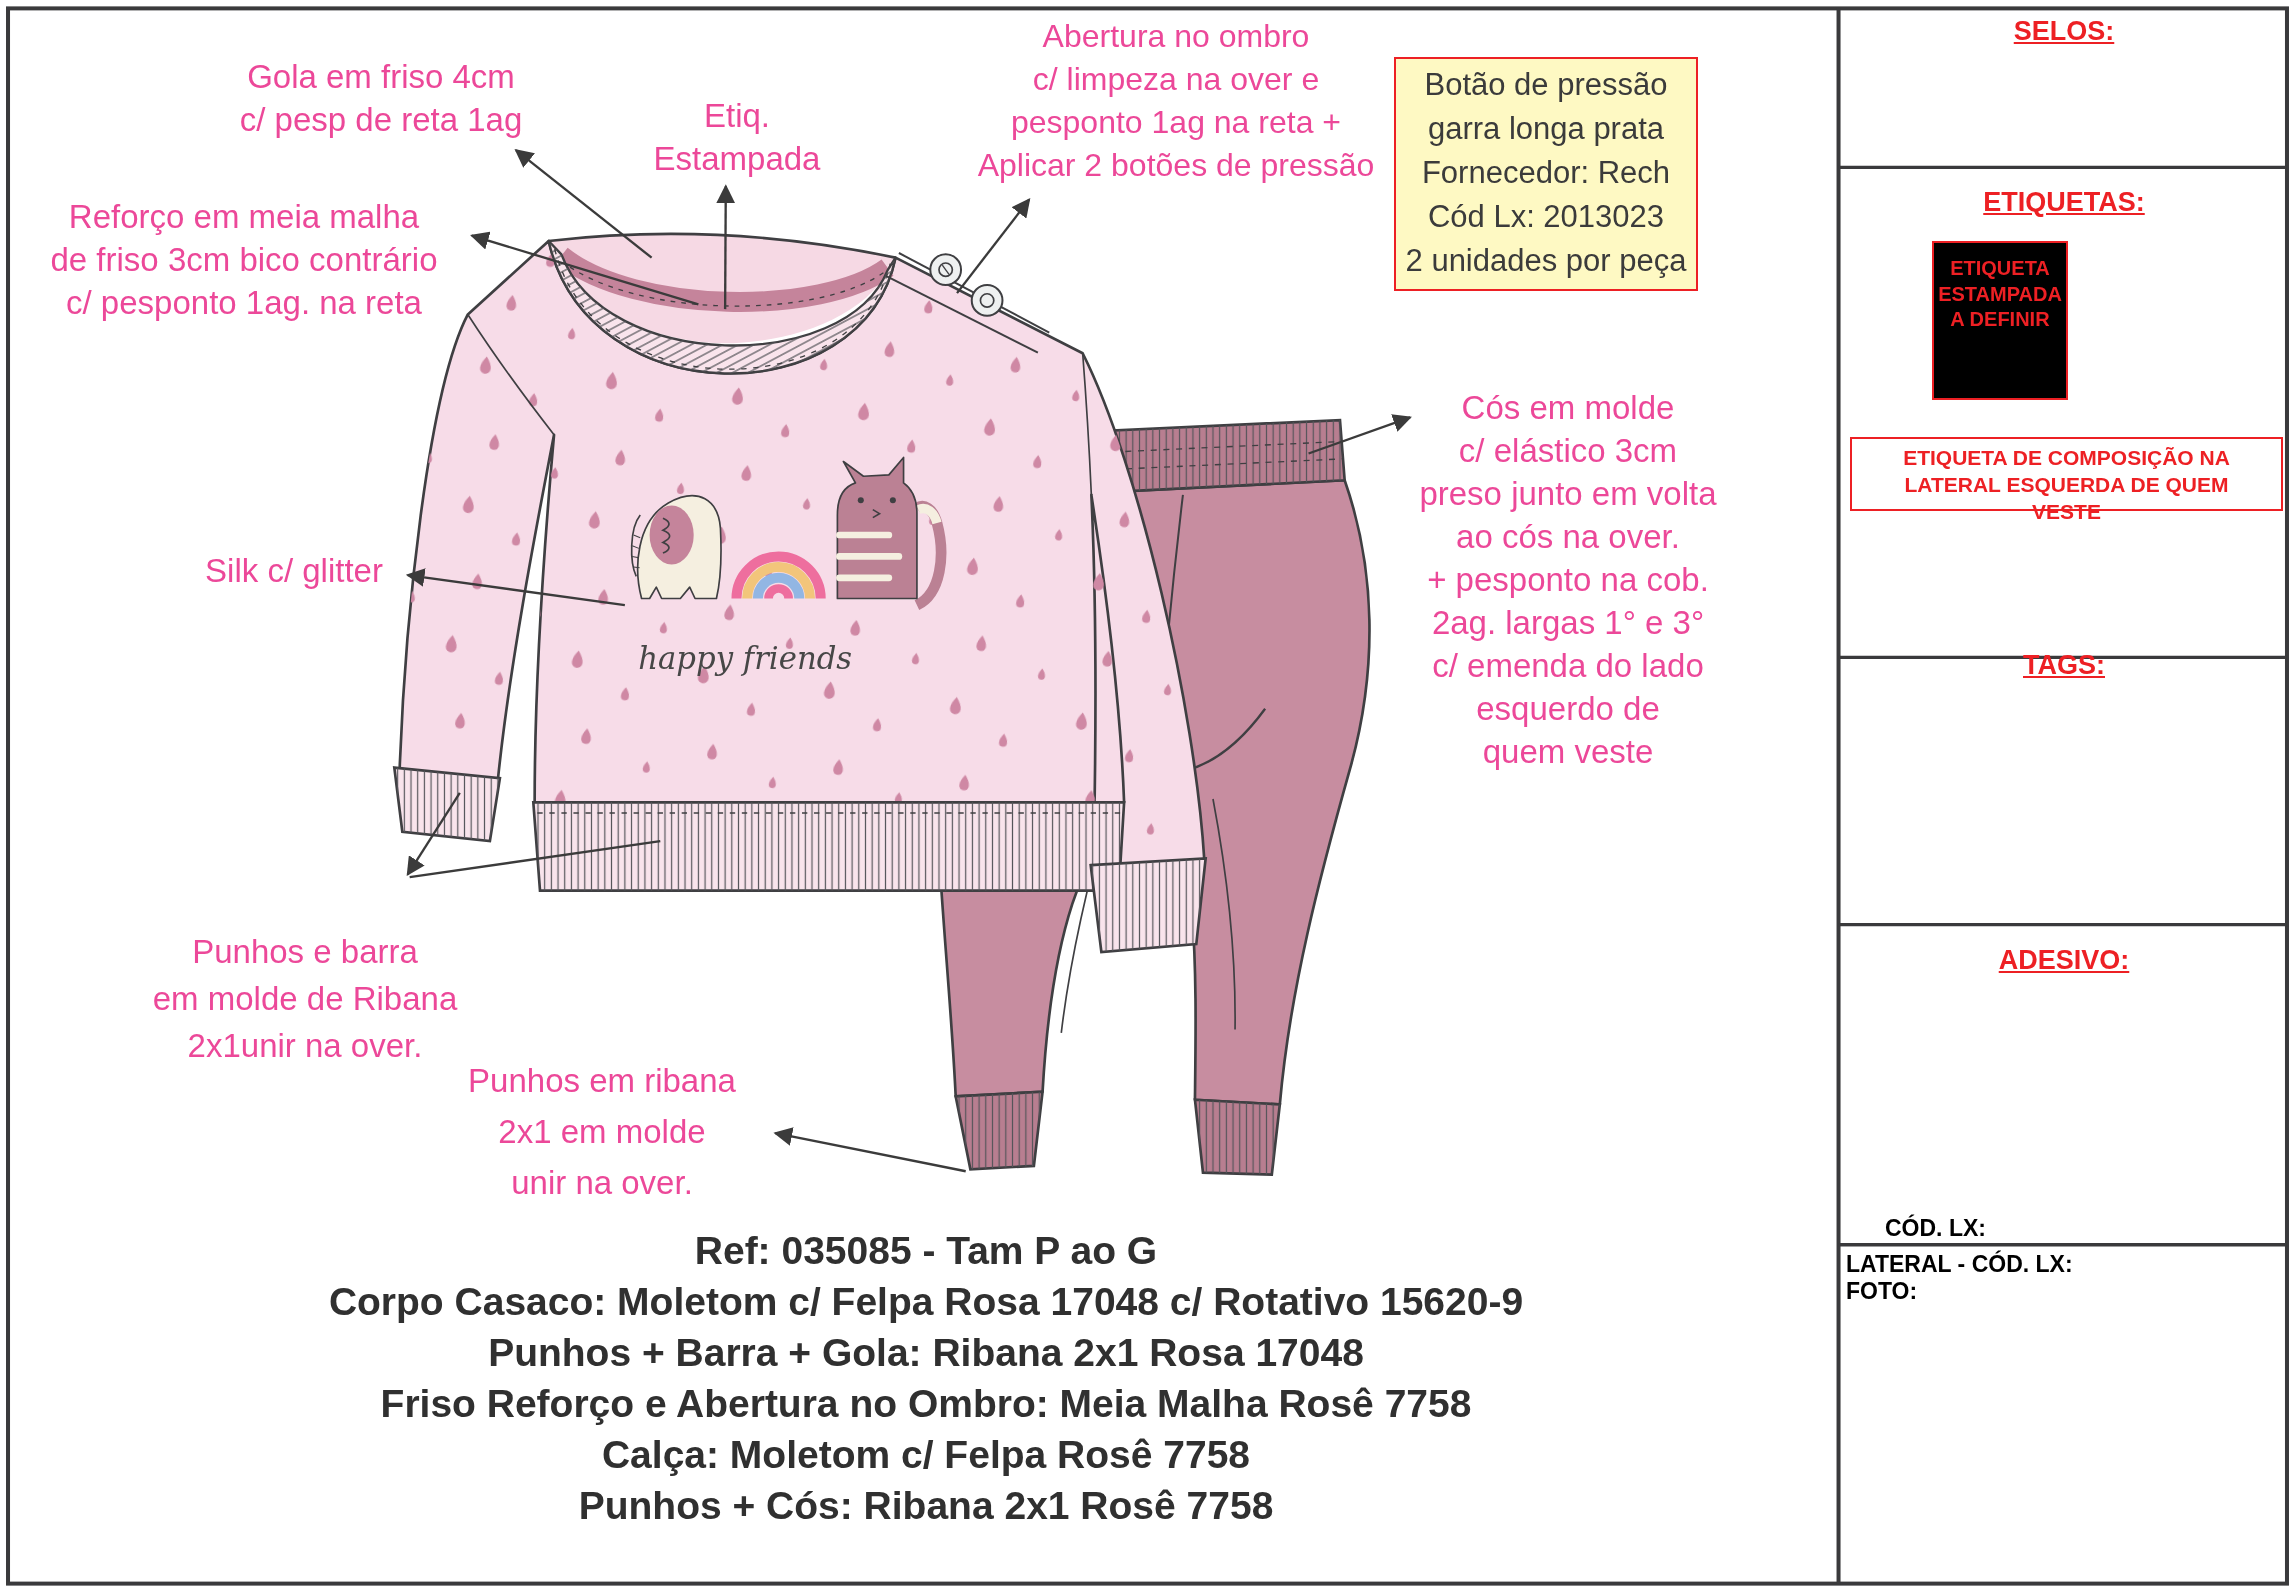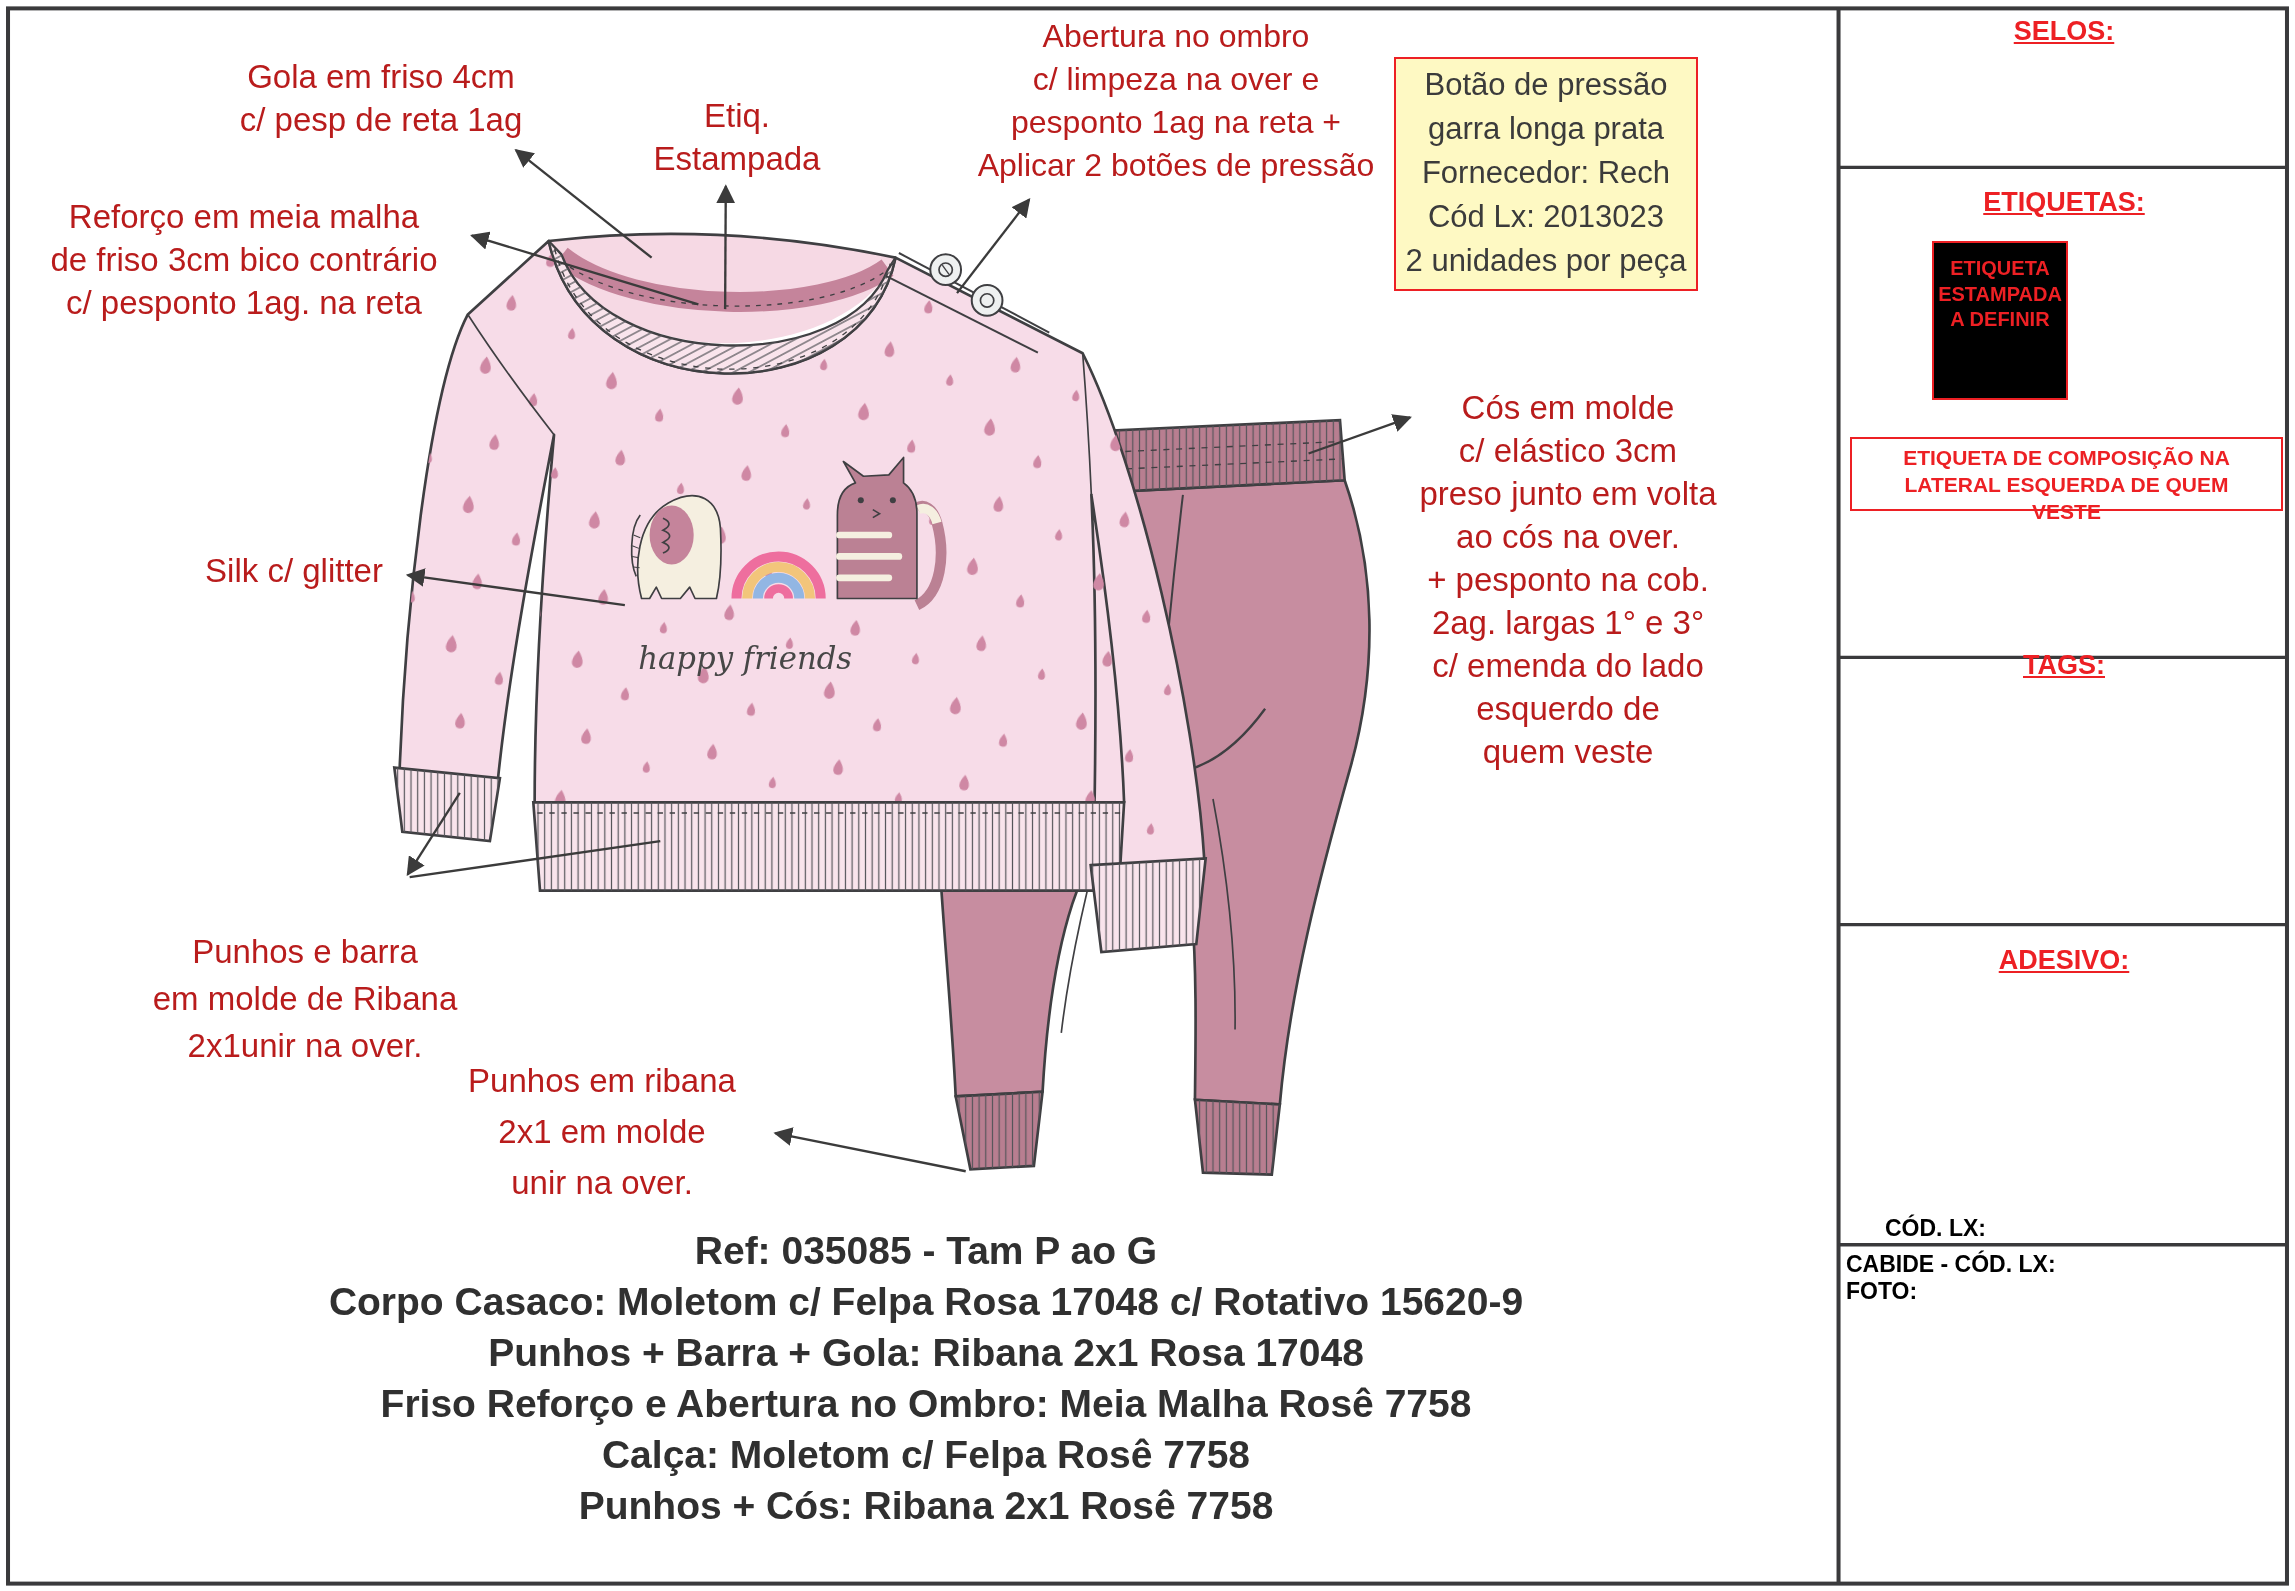"Abertura no ombro" .txt { color: #b91c1c -> #ec4899 }
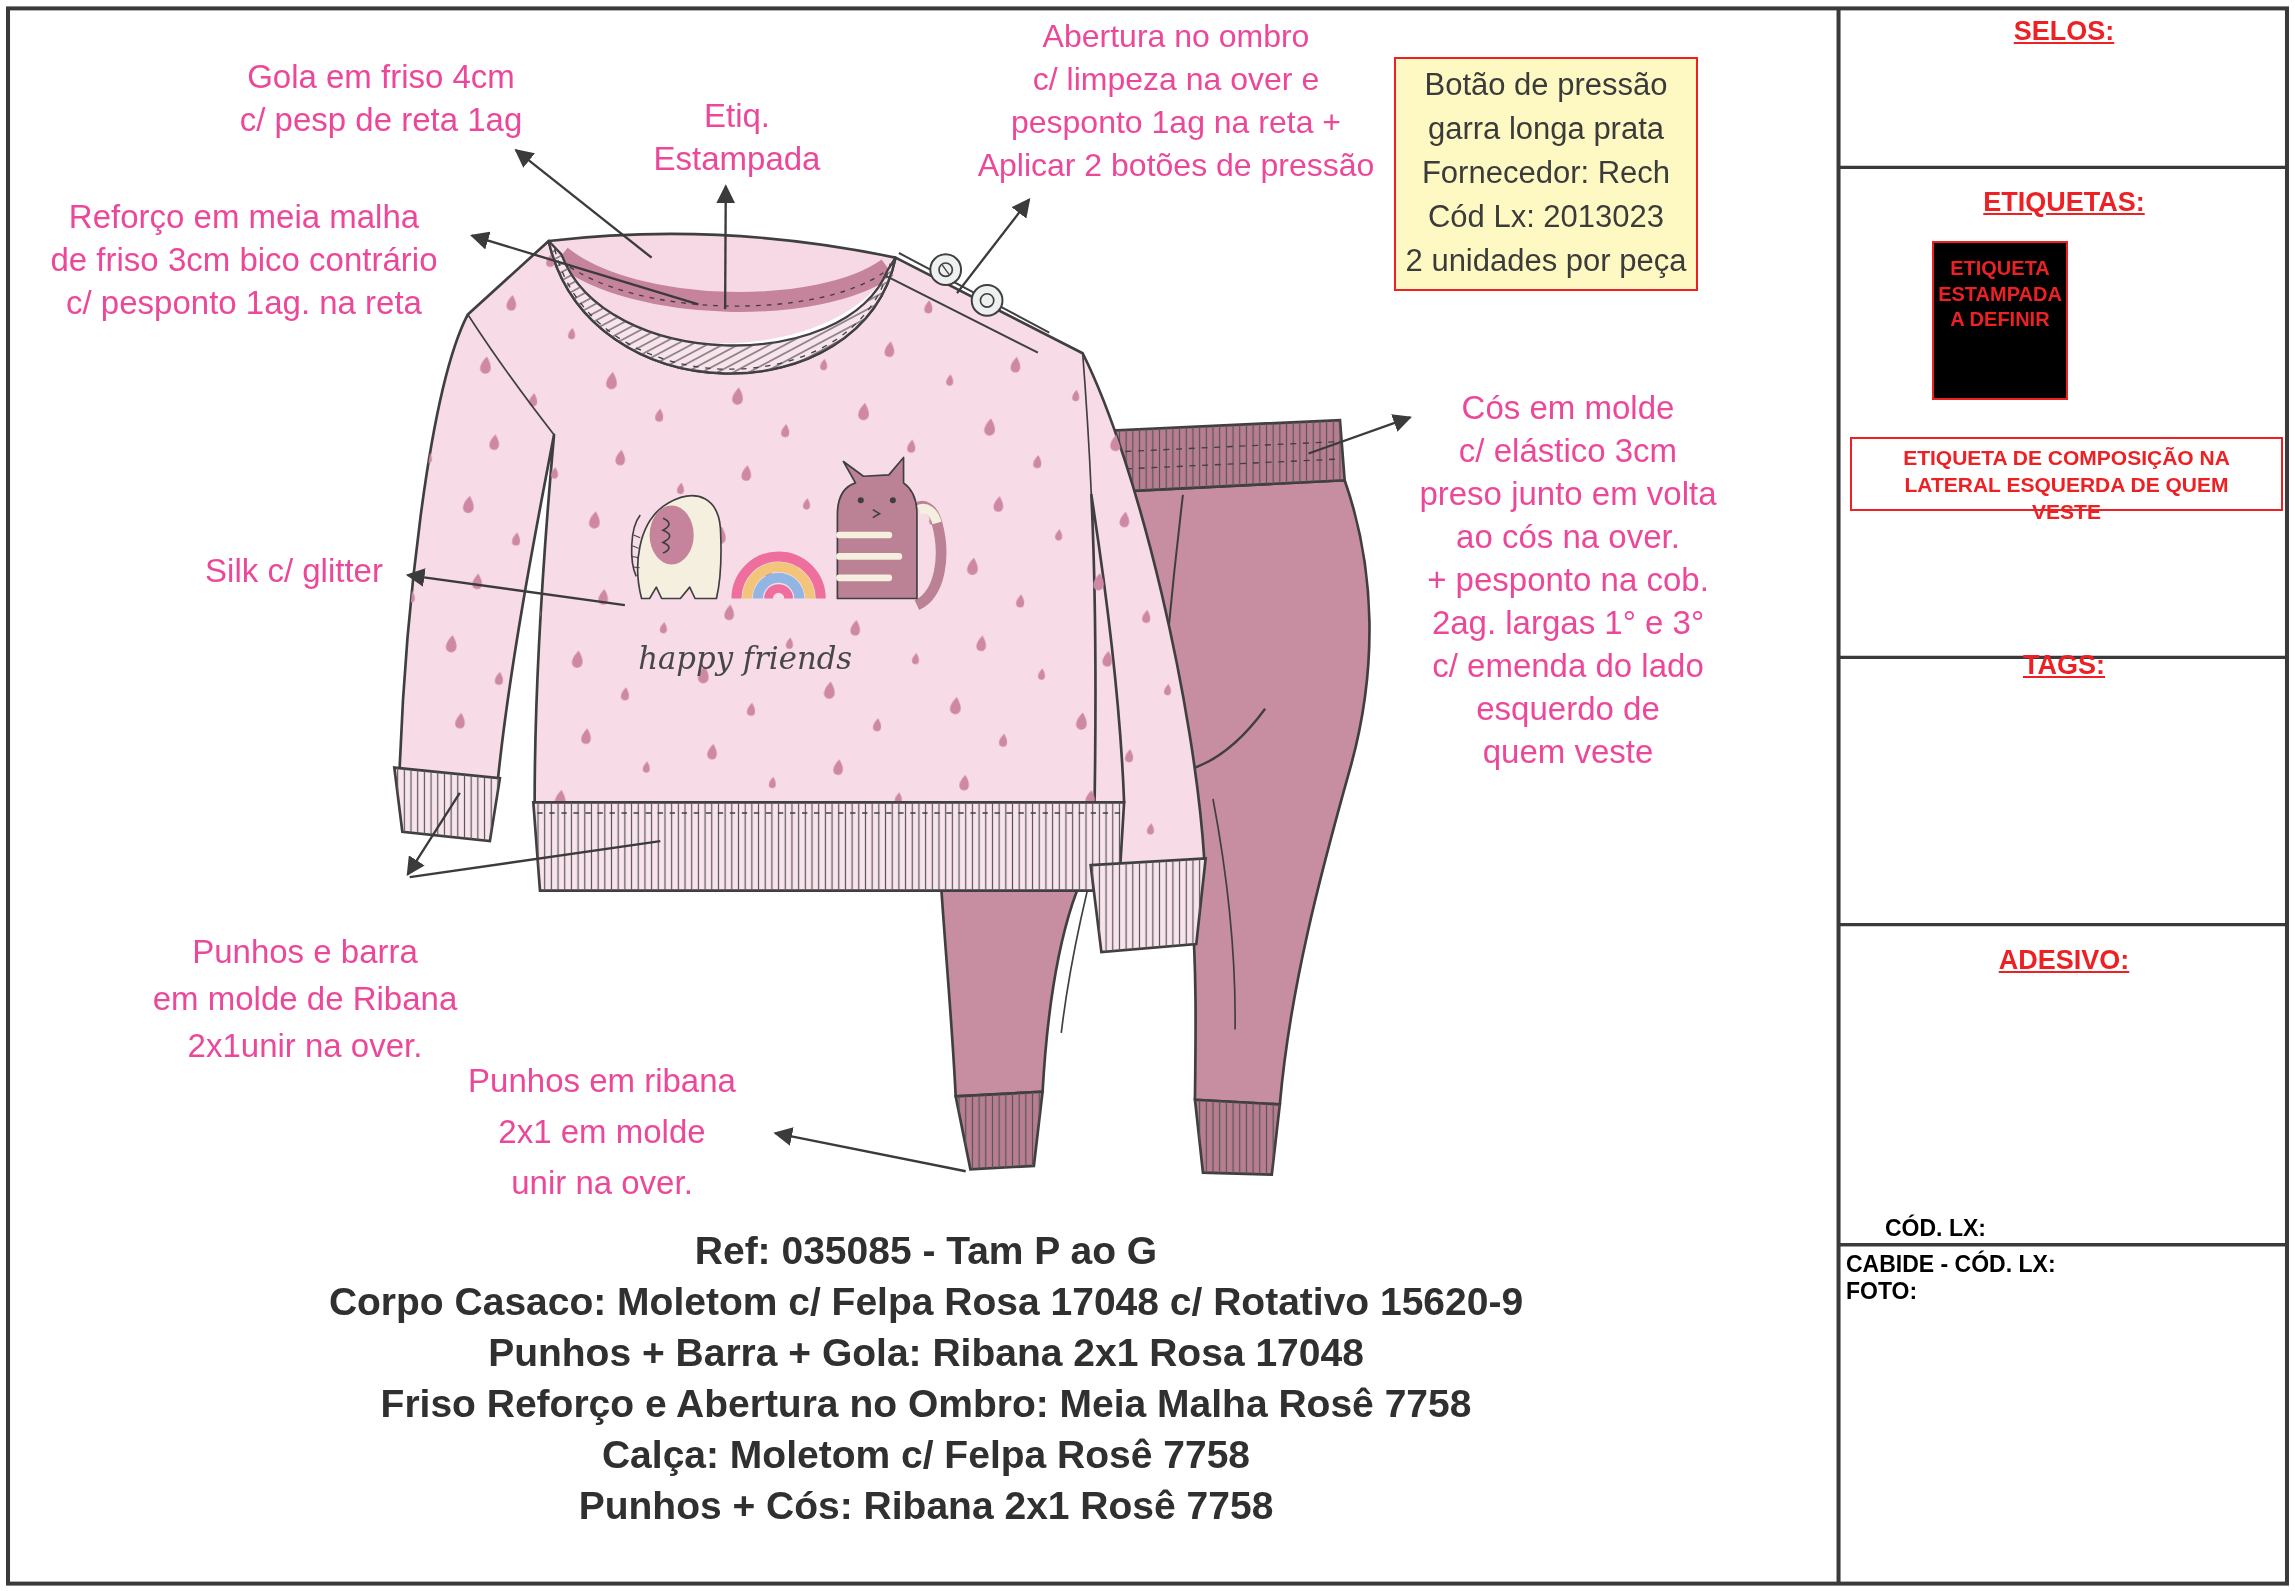"CABIDE - CÓD. LX:" div.sb-plain { text: CABIDE -> LATERAL }
